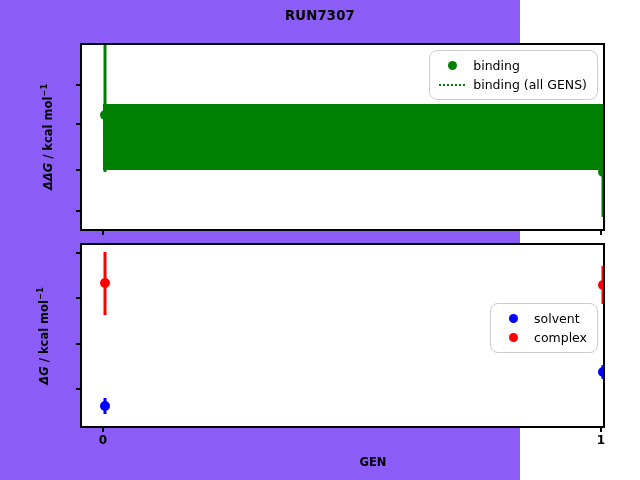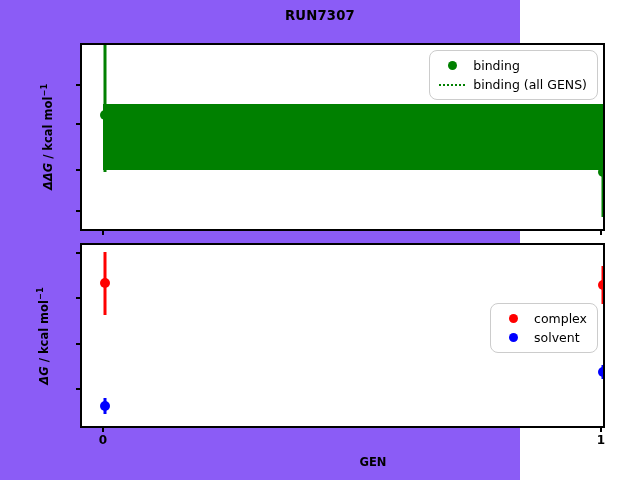"complex" div.legend-row { order: before "solvent" -> after "solvent" }
